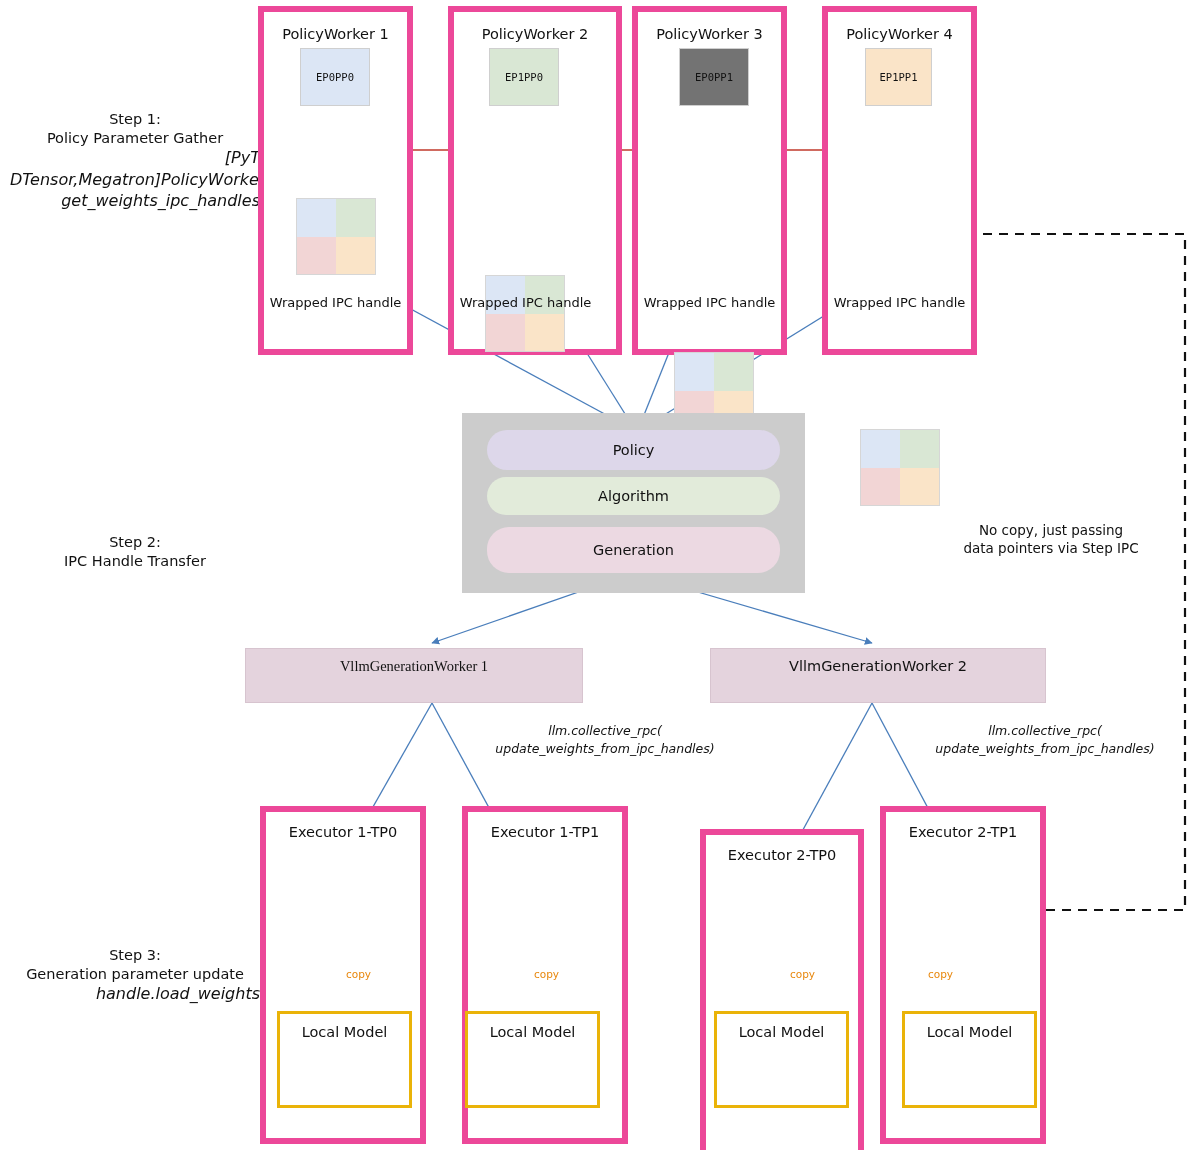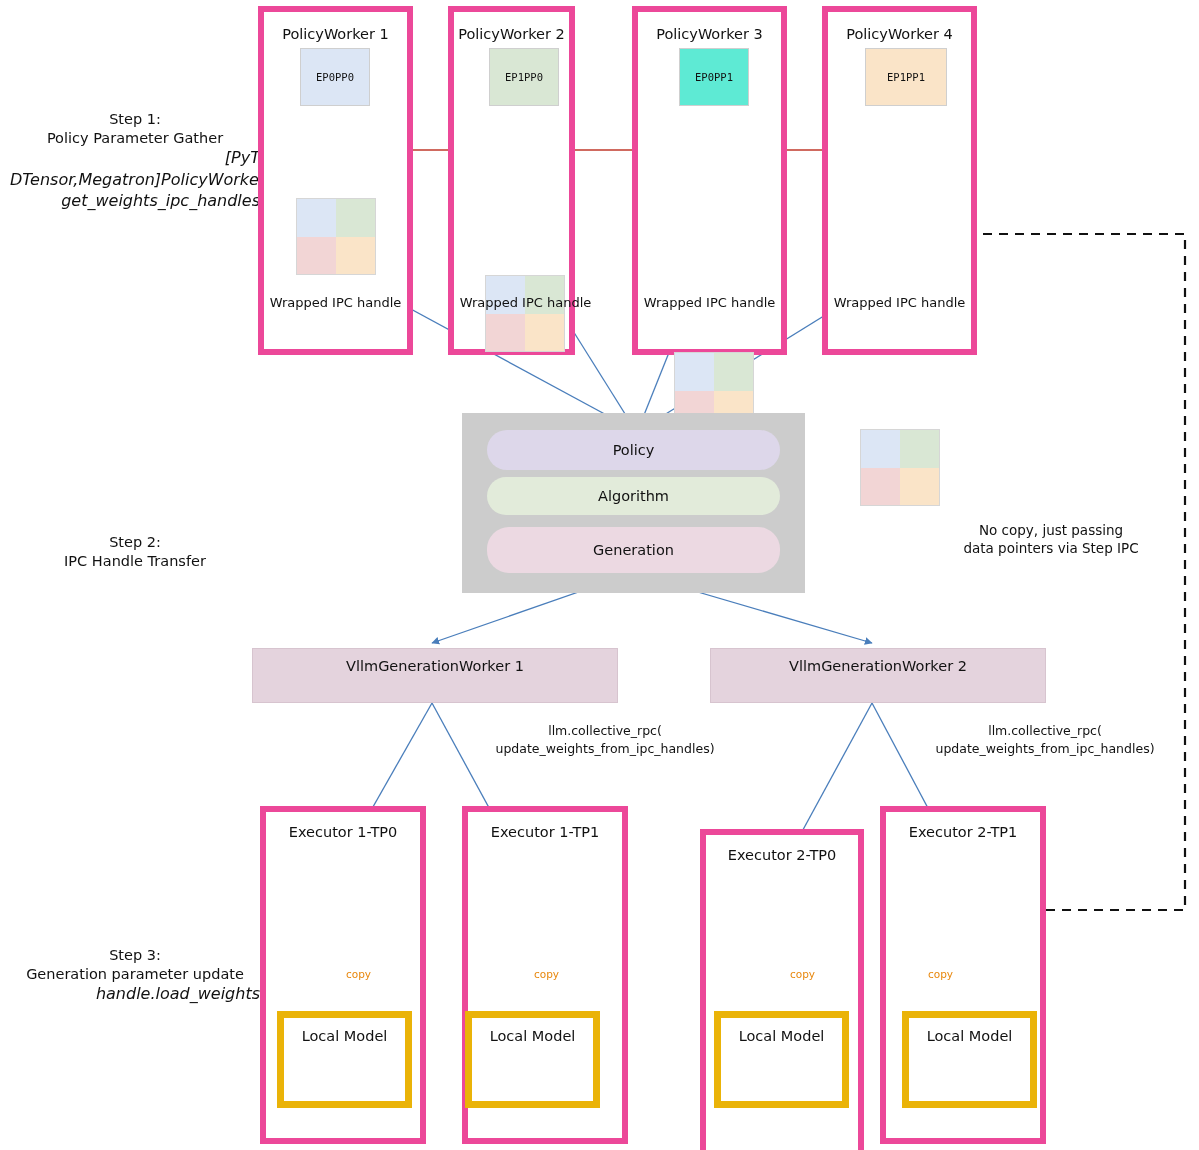"PolicyWorker 2" div.abs { width: 127px -> 174px }
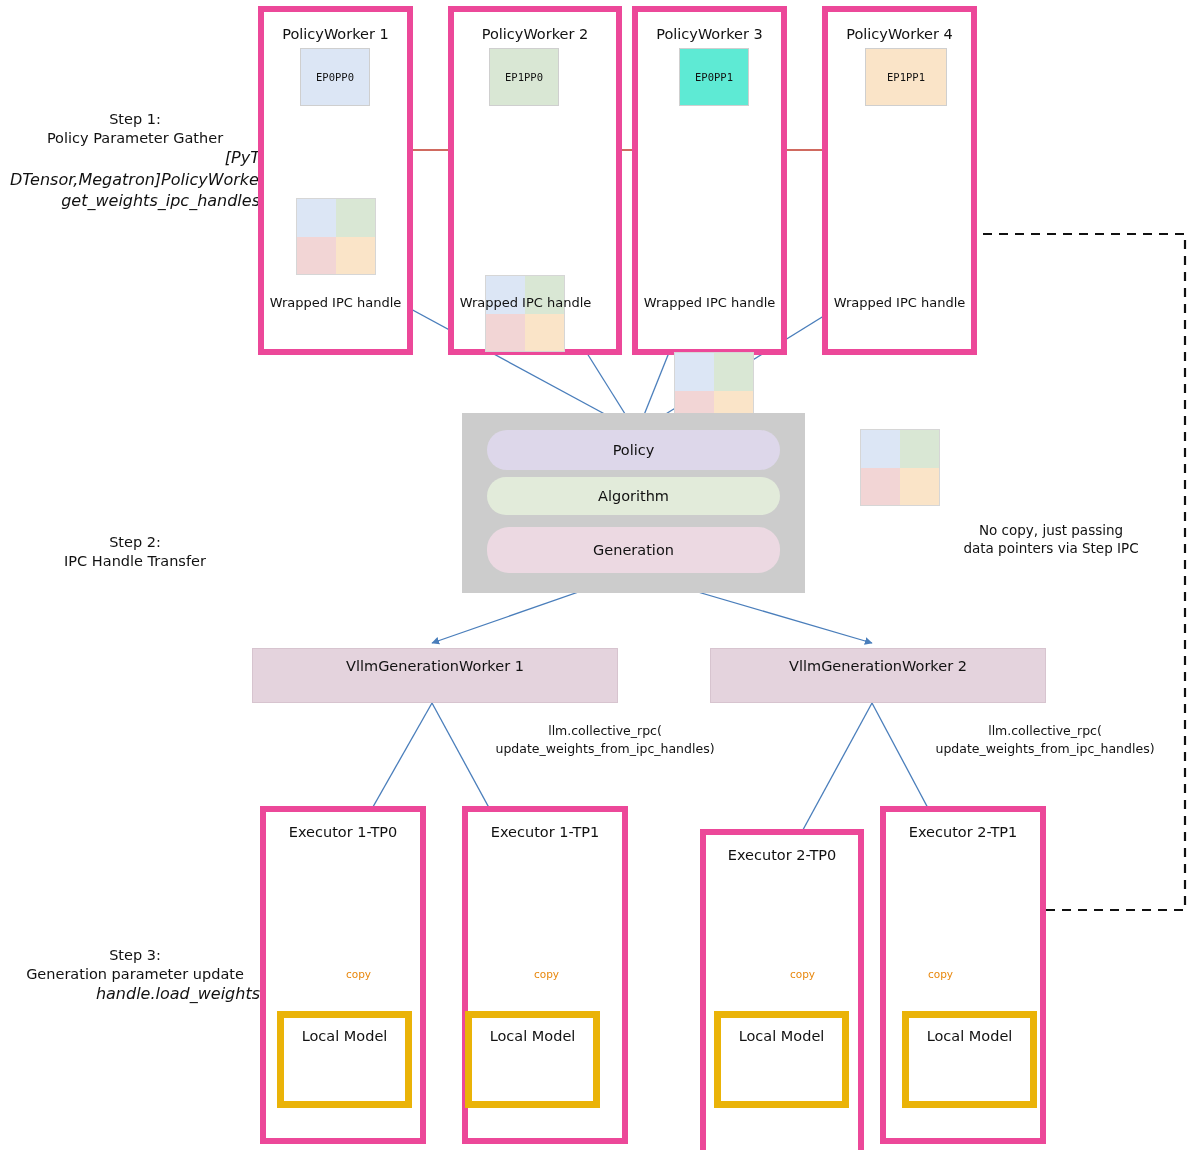"EP0PP1" div.abs { background: #5eead4 -> #737373 }
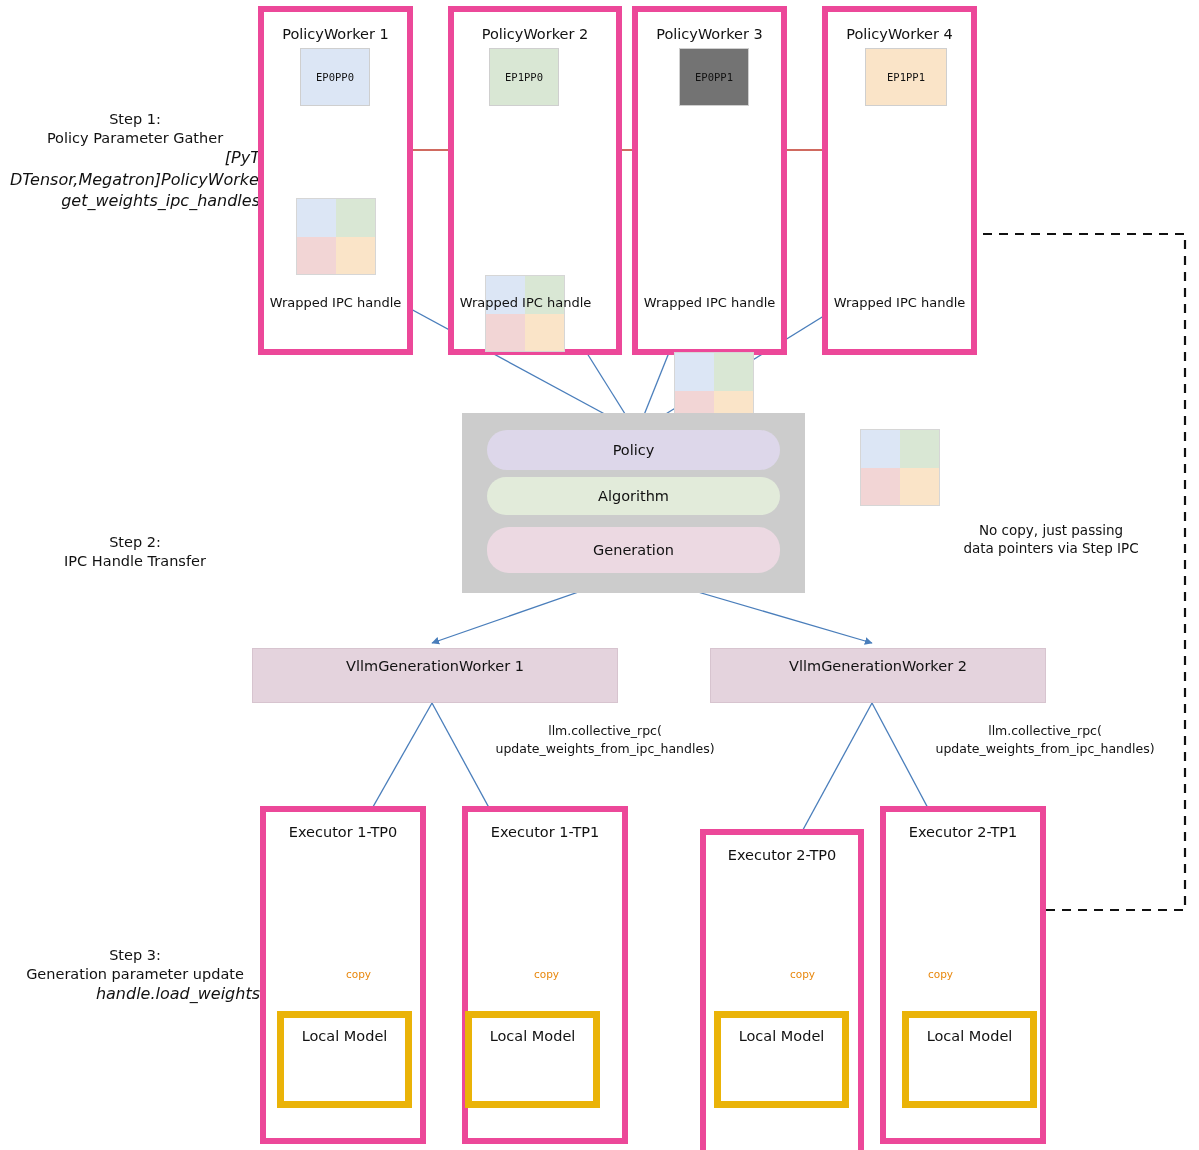"EP1PP1" div.abs { width: 82px -> 67px }
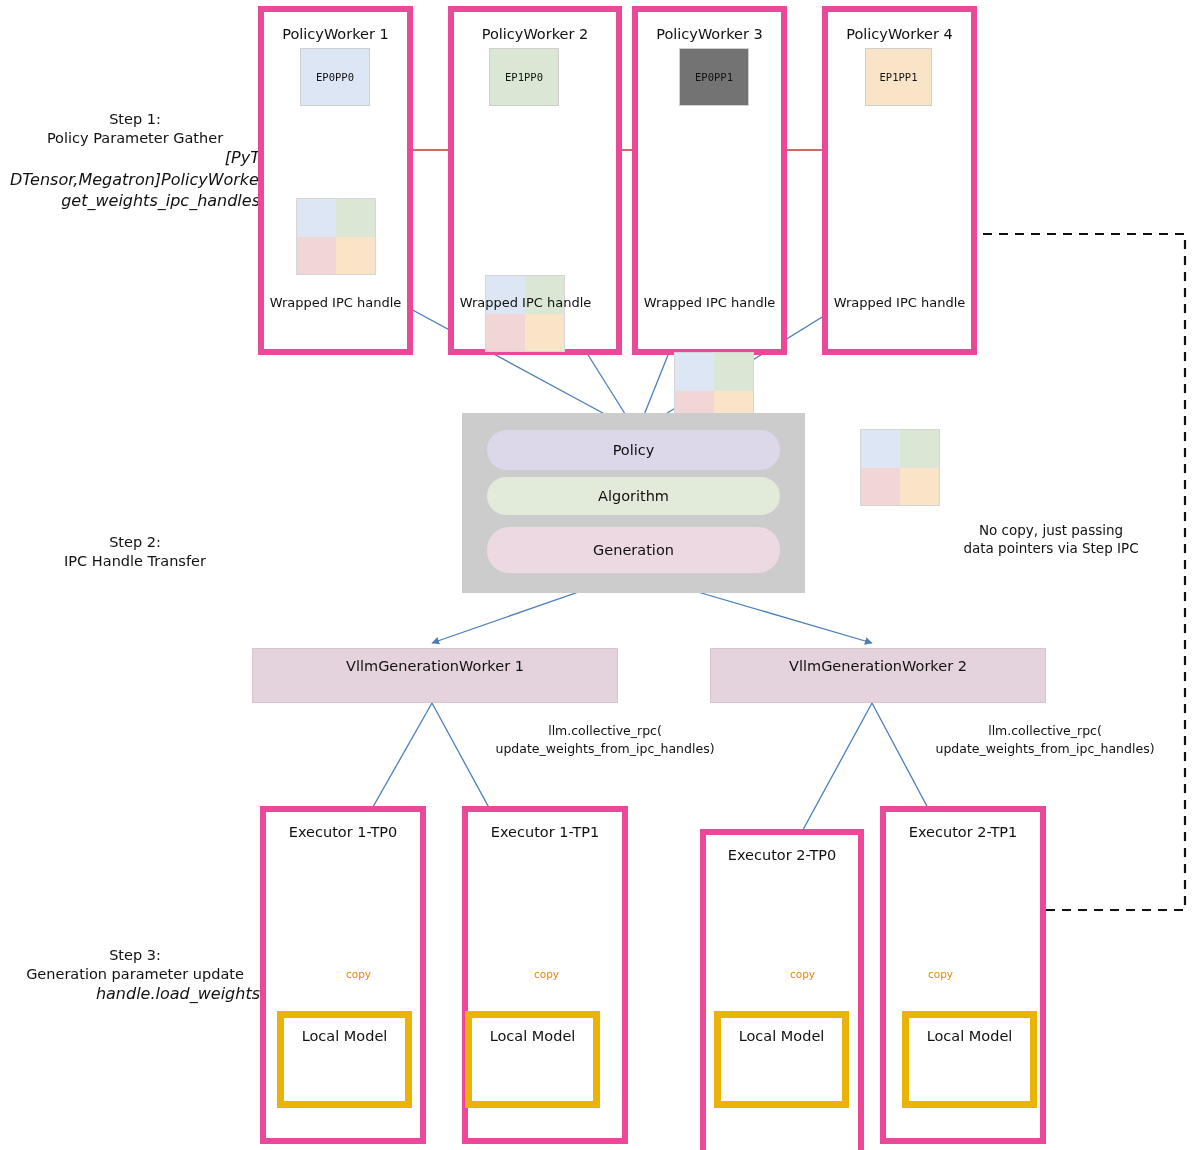"VllmGenerationWorker 1" div.vllm-bar { font-family: none -> Liberation Serif, serif; left: 252px -> 245px; width: 366px -> 338px }
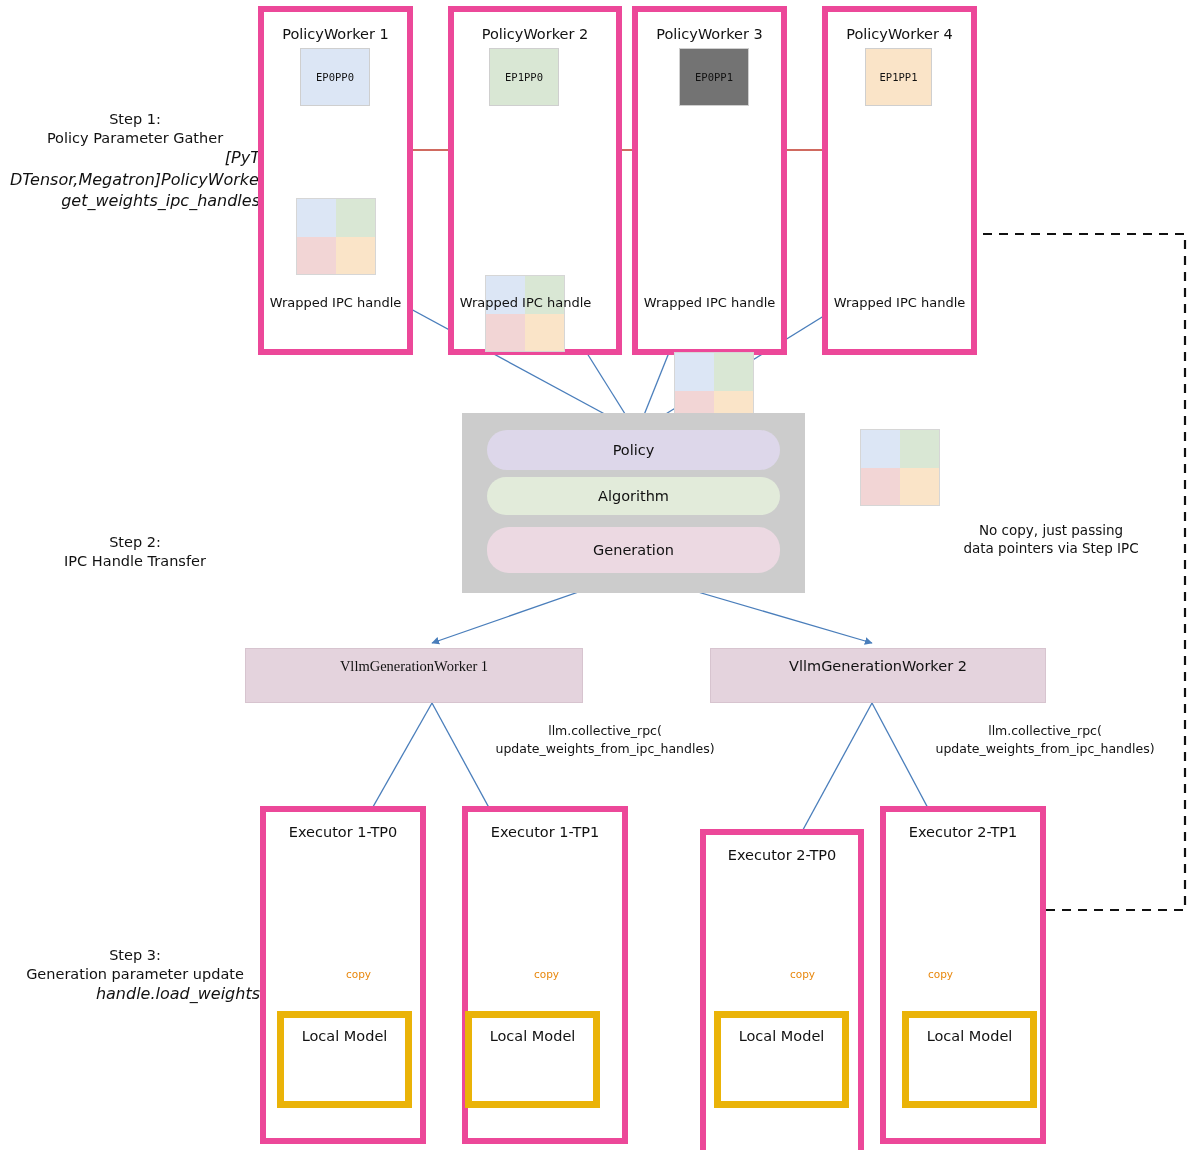"llm.collective_rpc(" .rpc-label { font-style: none -> italic }
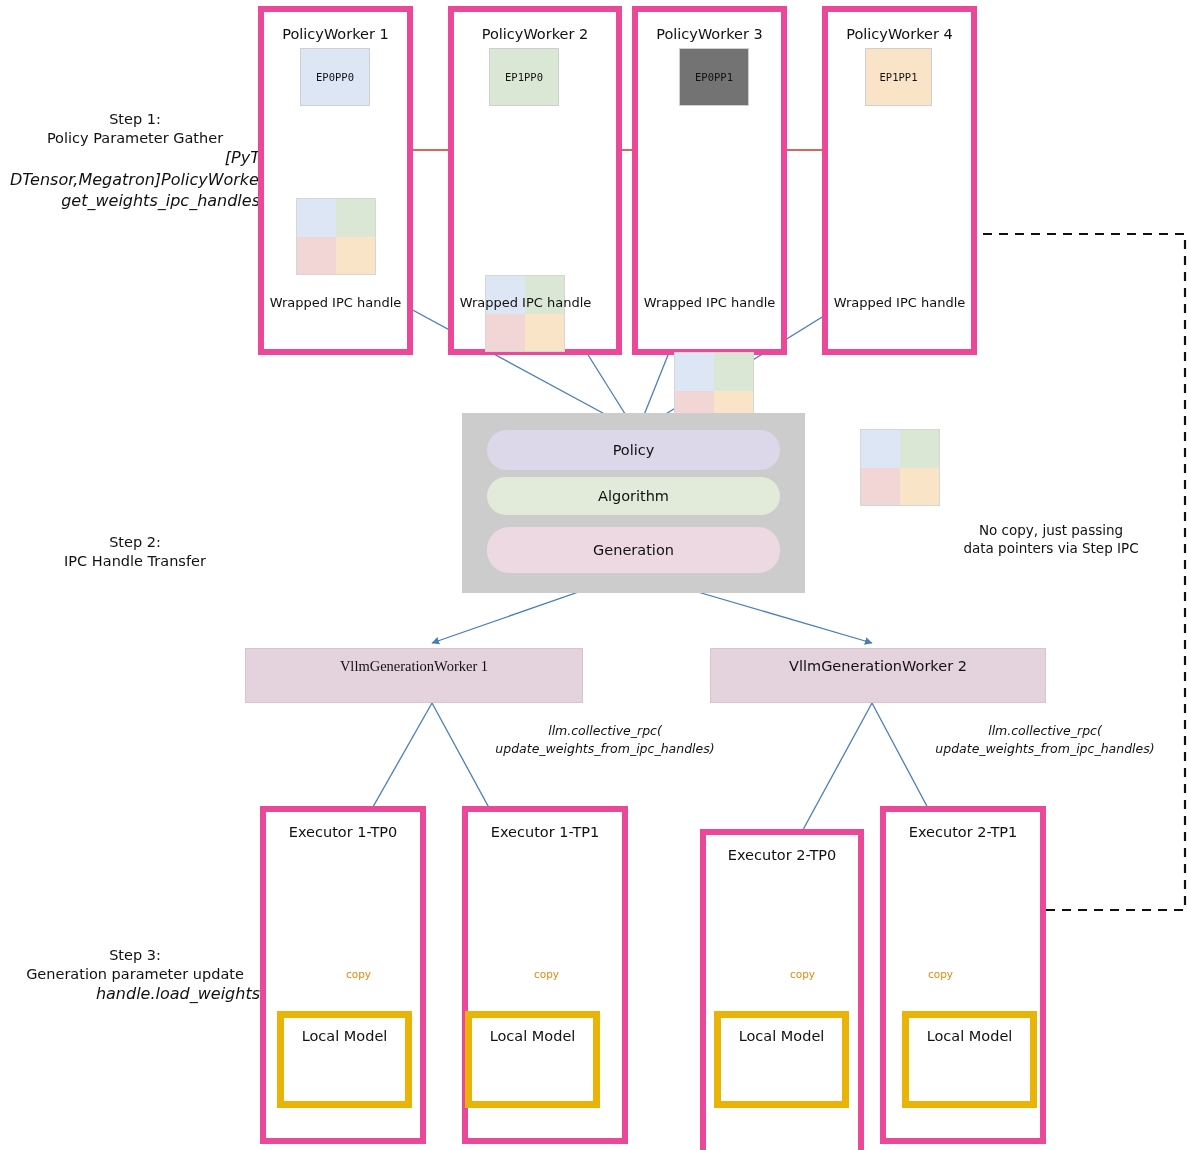"Local Model" .local-model { border: 7px solid #eab308 -> 3px solid #eab308 }
